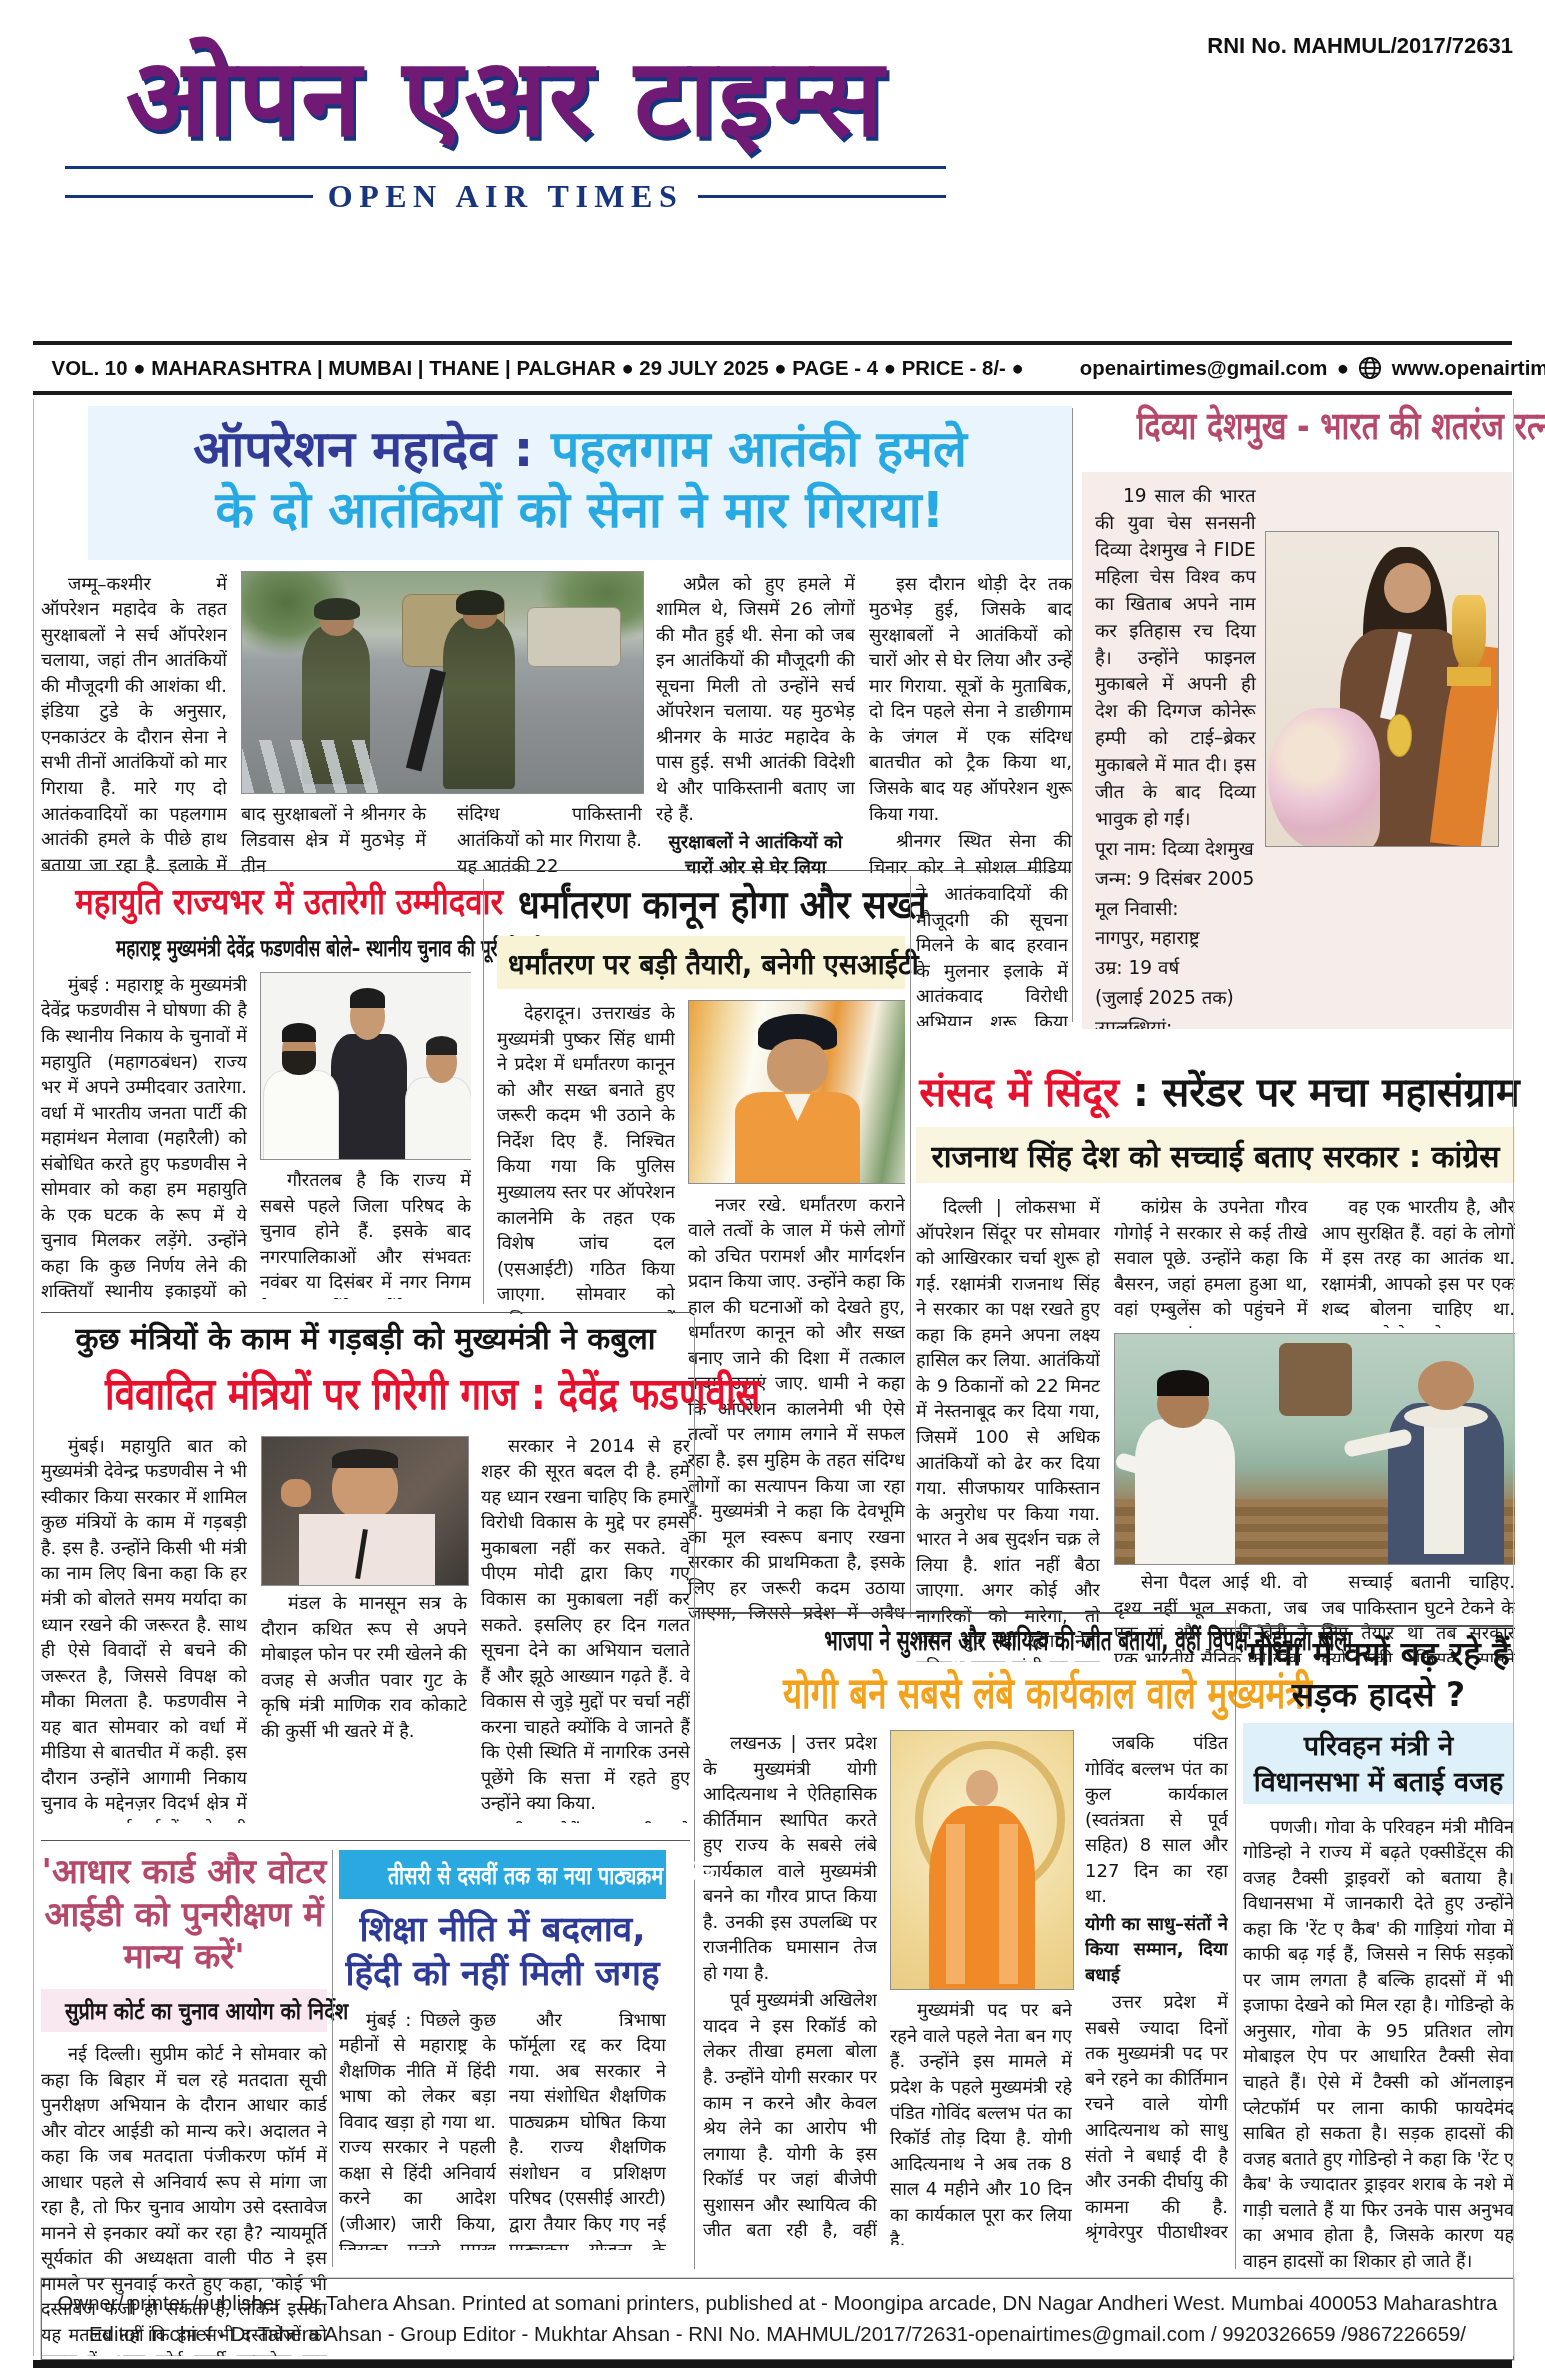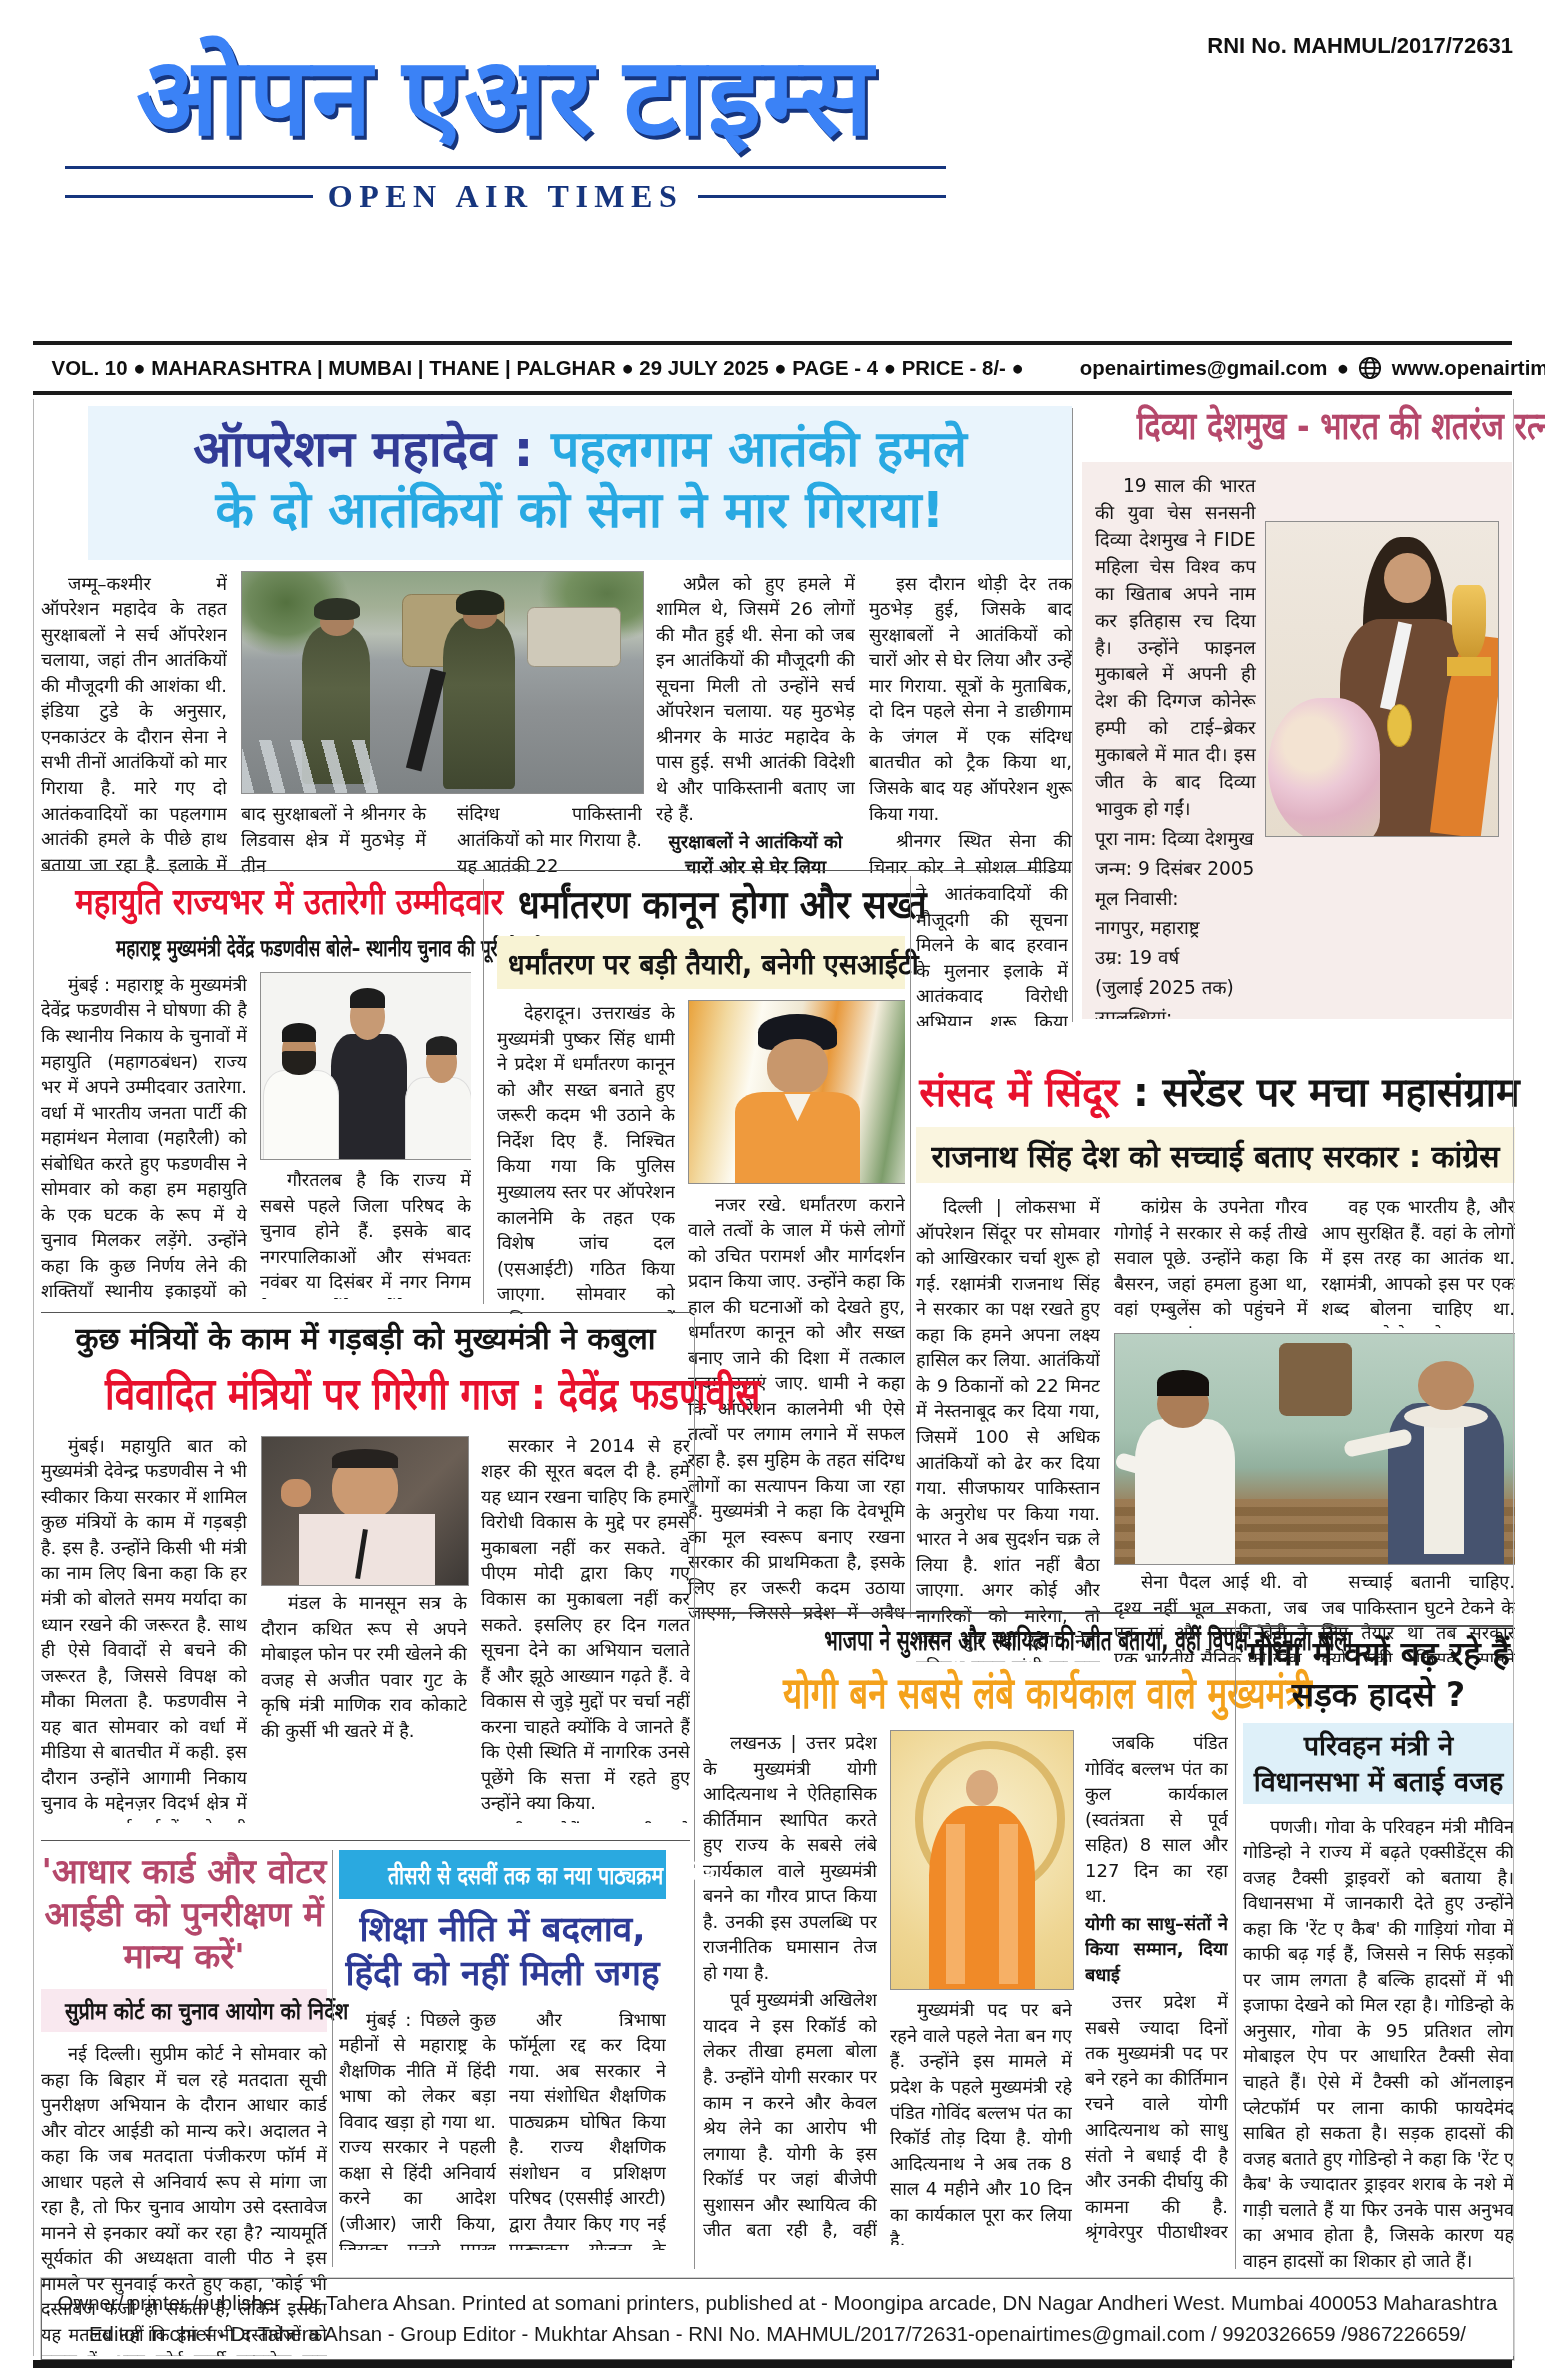"ओपन एअर टाइम्स" .mast-title { color: #3b82f6 -> #701a75; font-family: Liberation Serif, serif -> none }
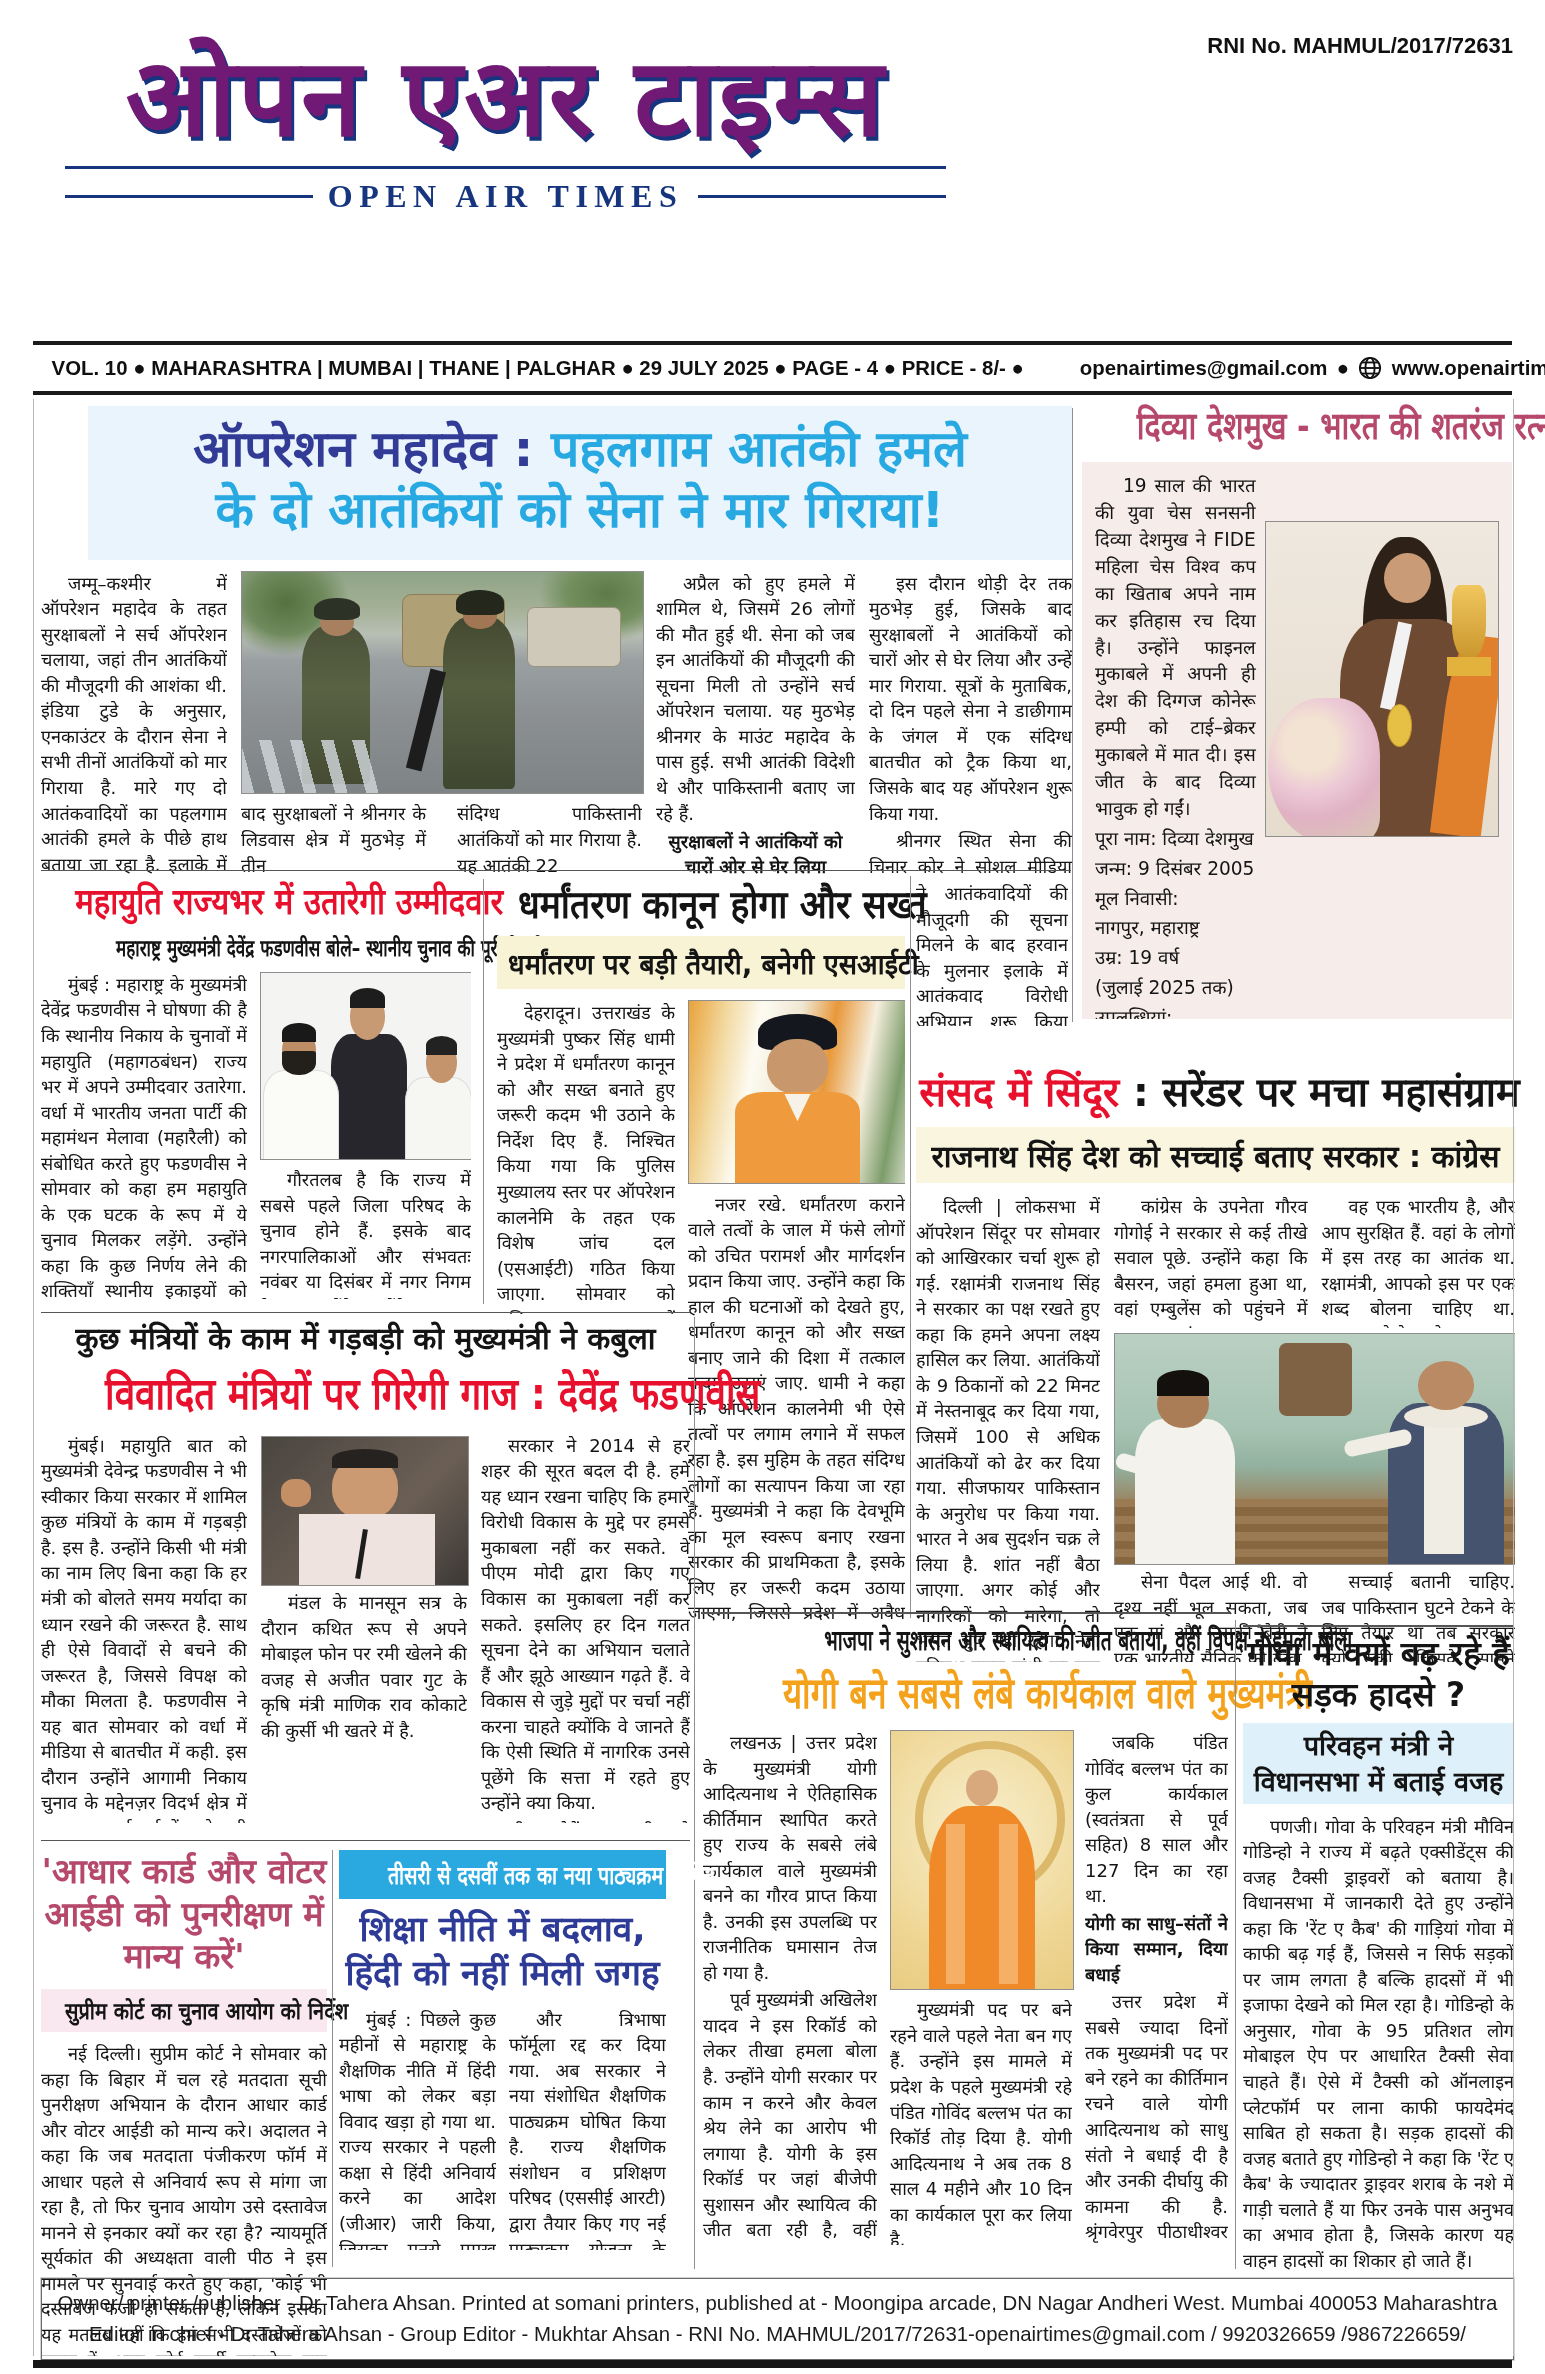"19 साल की भारत की" div { margin-top: 14px -> 24px }
